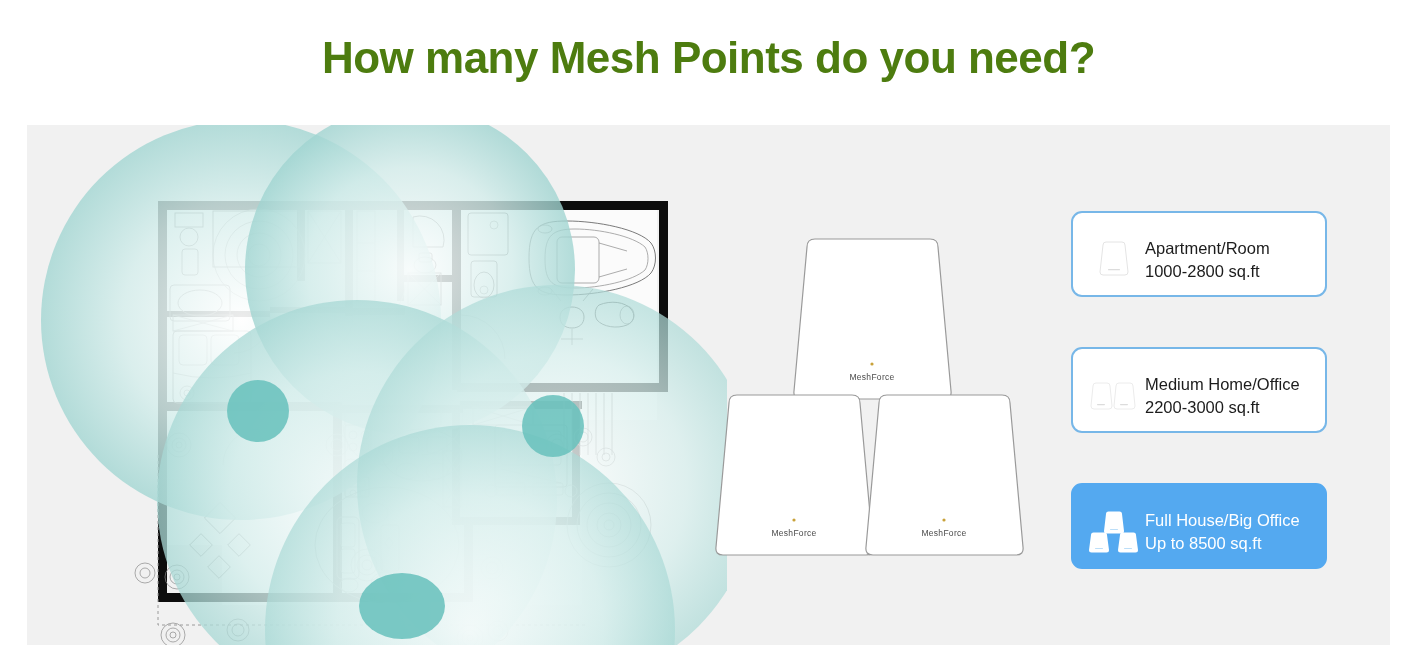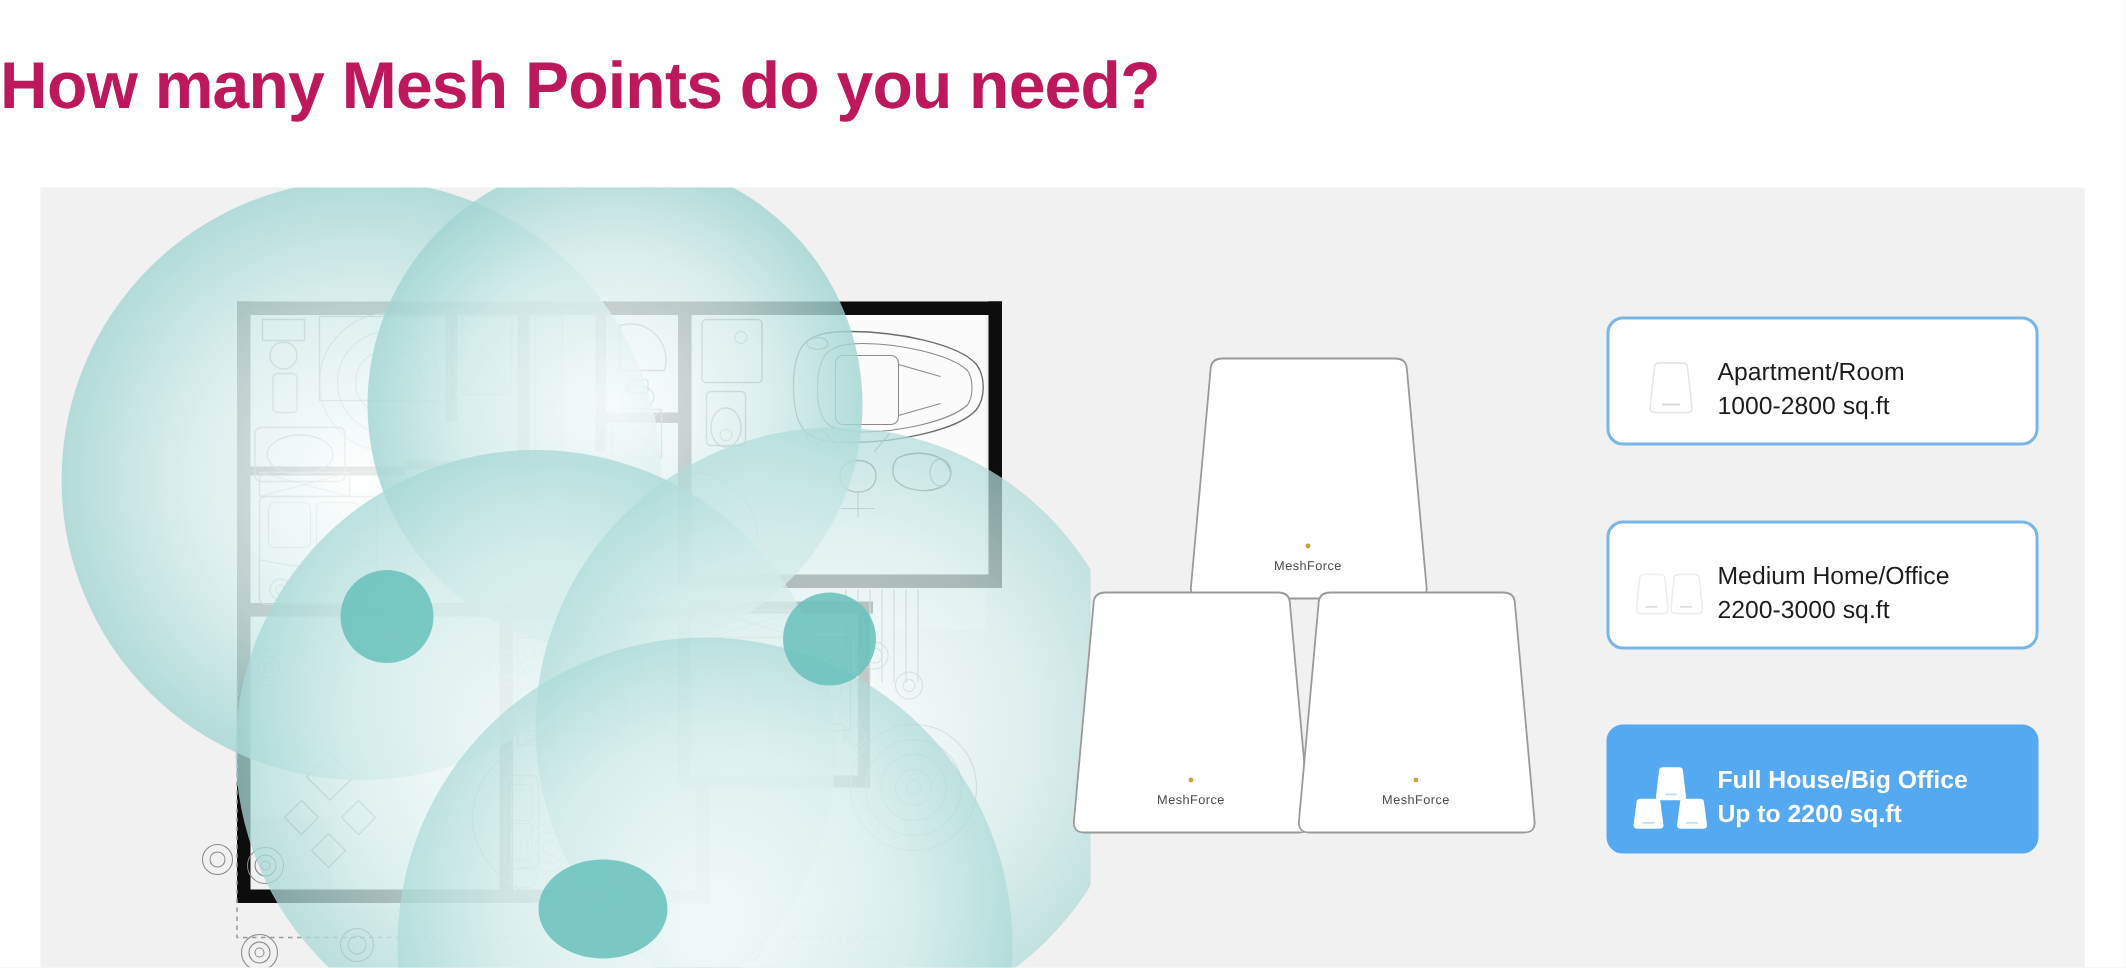"How many Mesh Points do" .page-title { color: #be185d -> #4d7c0f; text-align: left -> center }
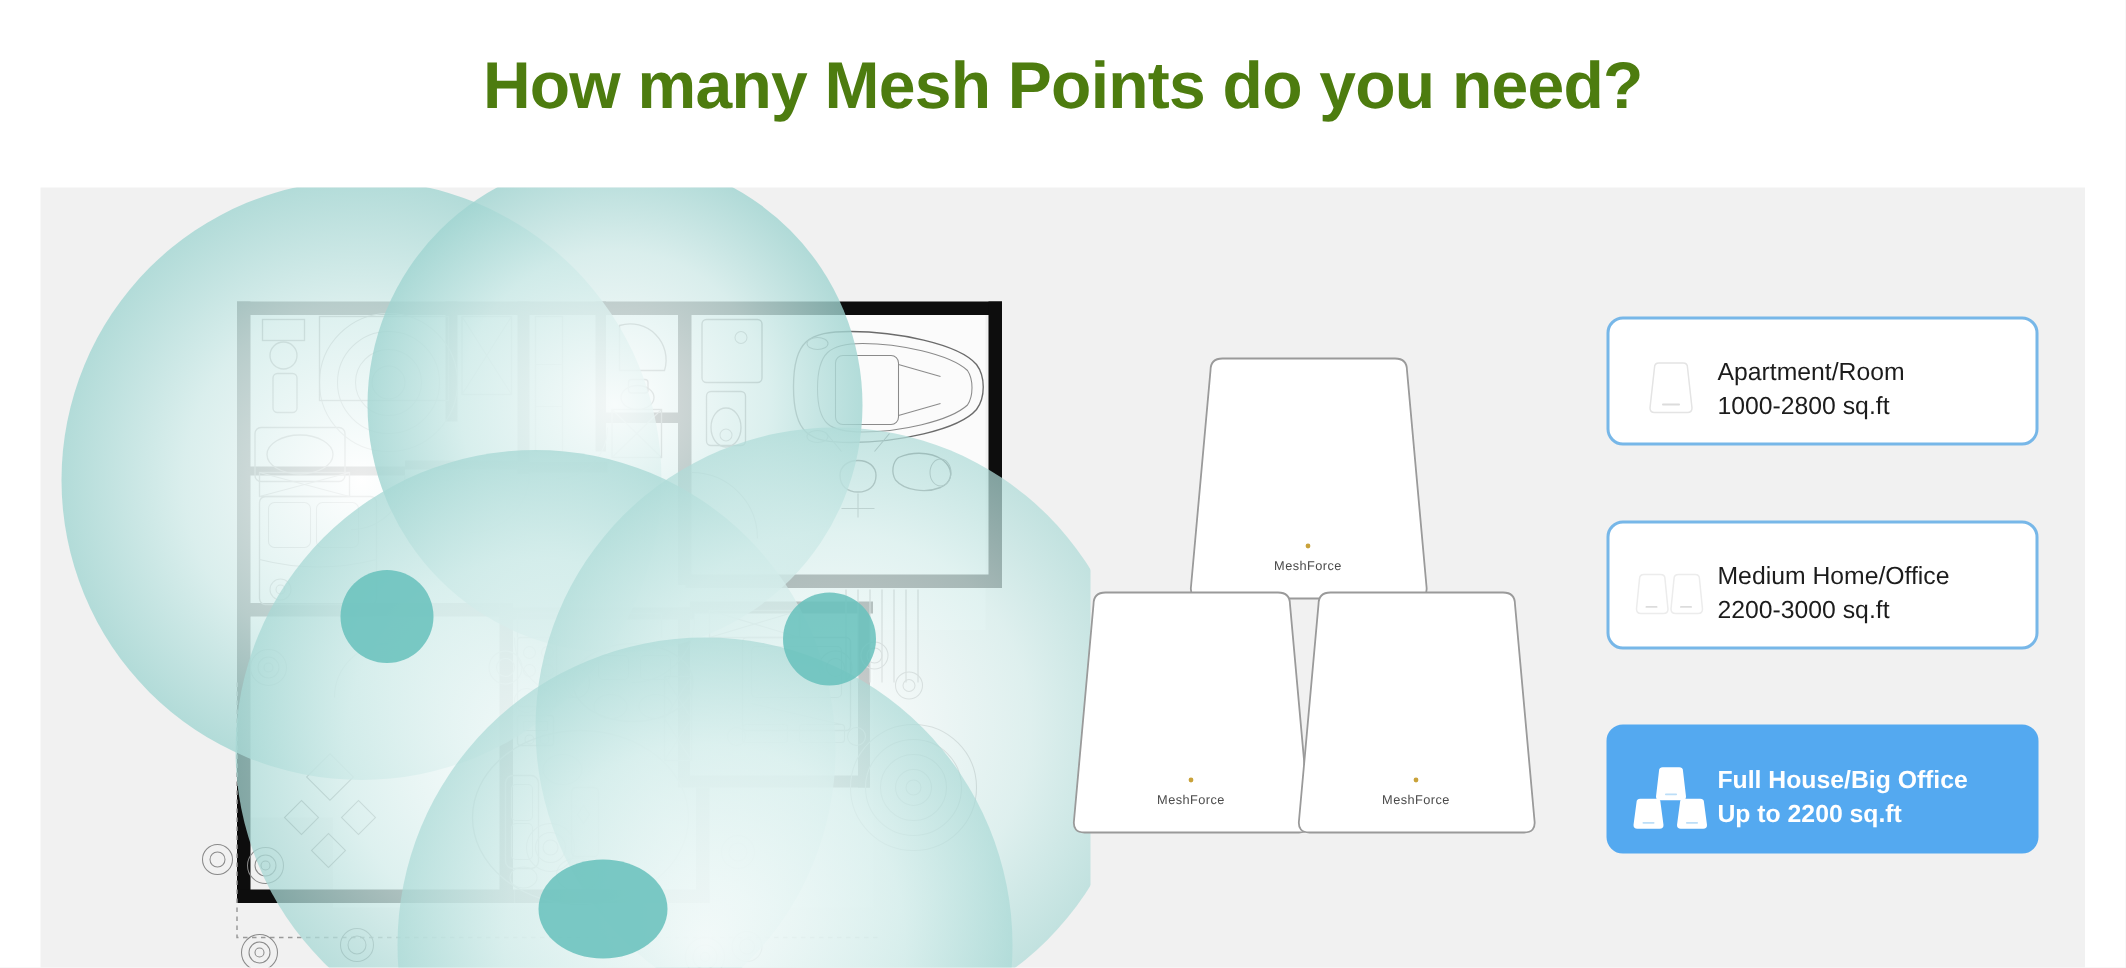"Apartment/Room" .card { width: 288px -> 256px }
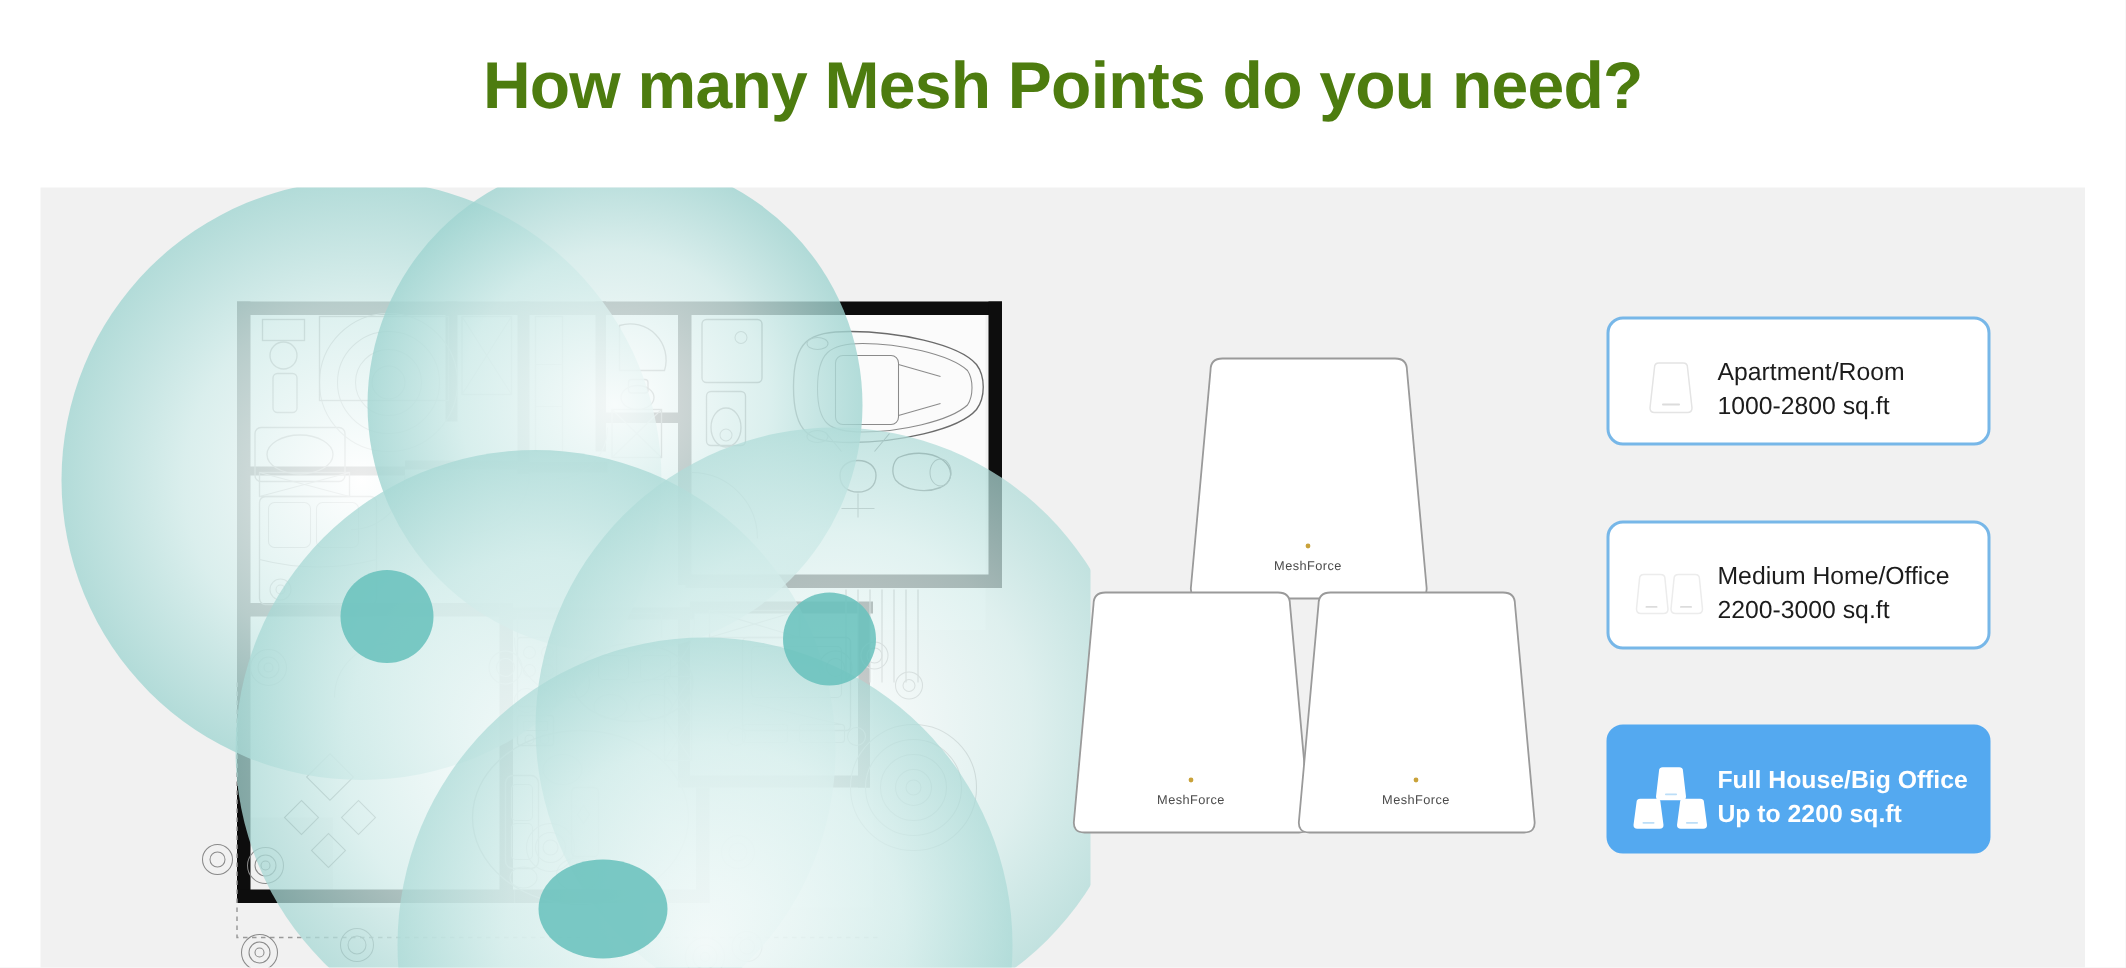"Full House/Big Office" .card.filled { font-weight: bold -> none }
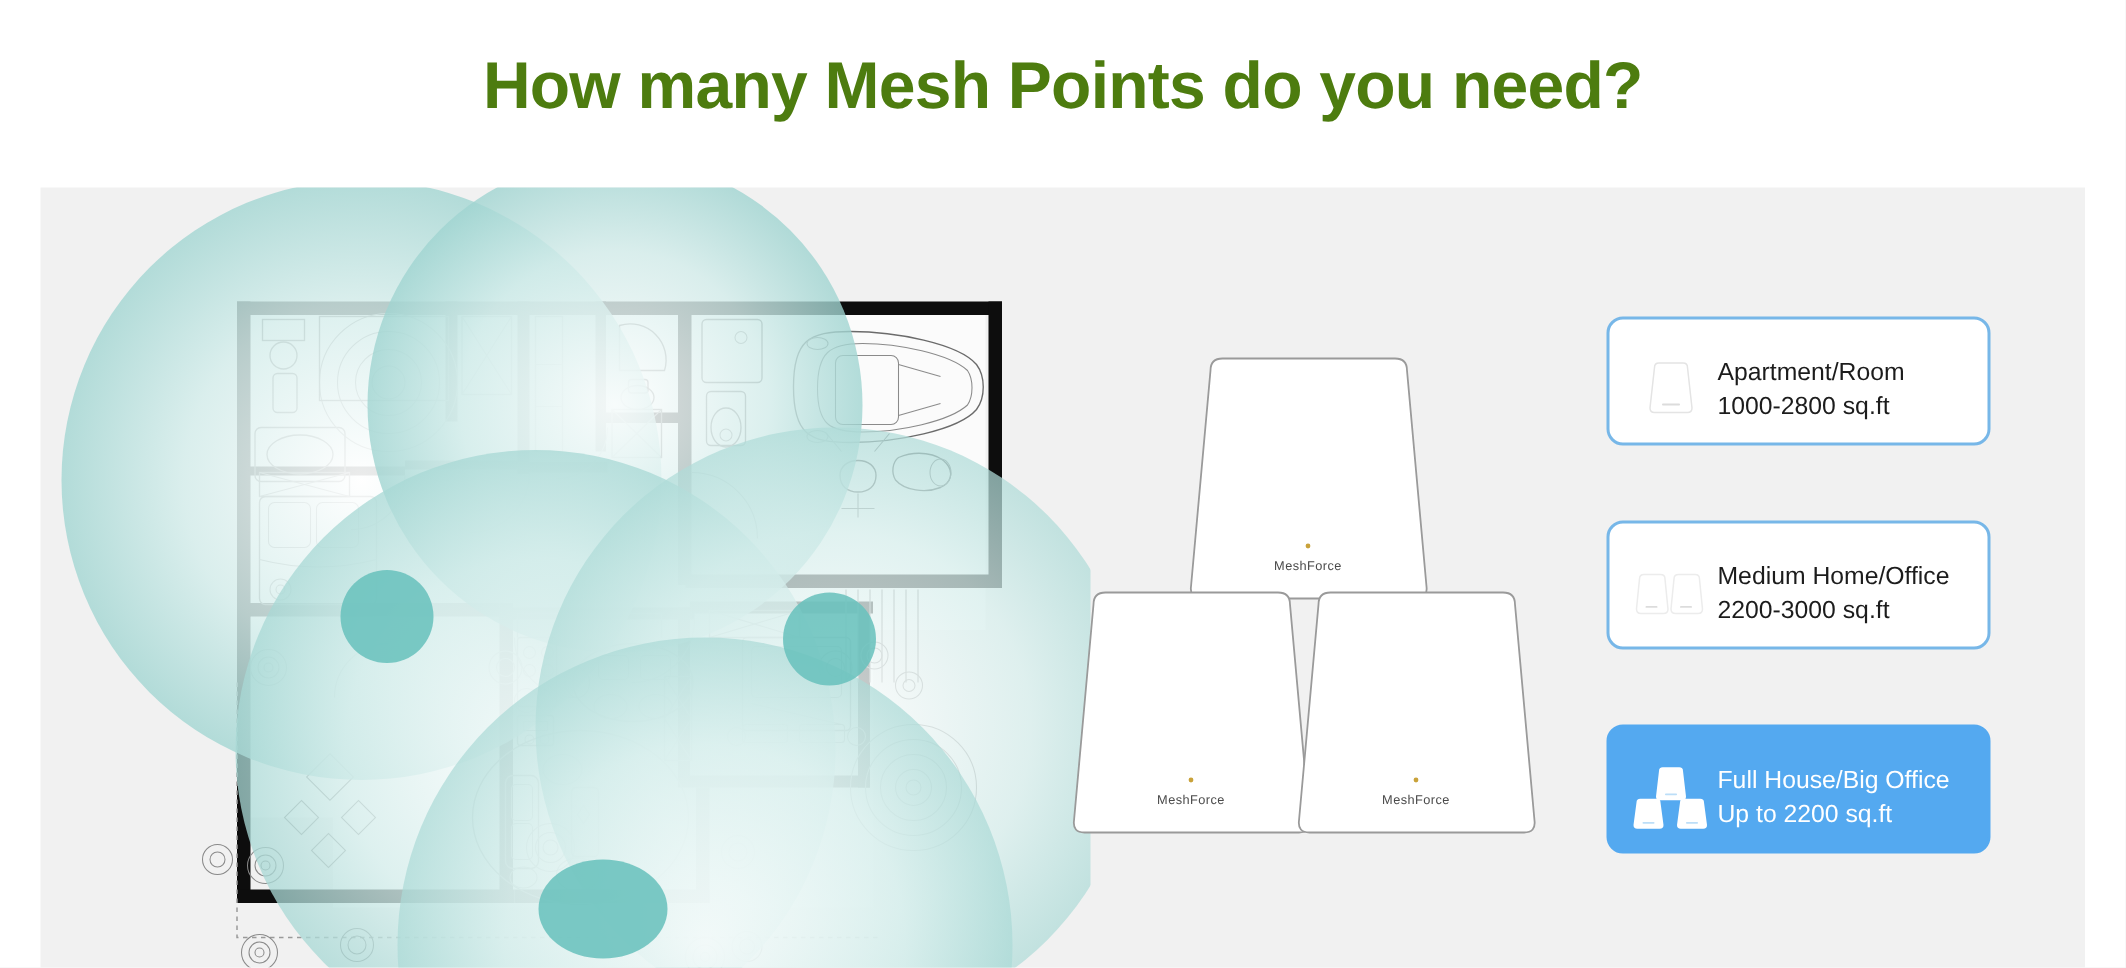"Up to 2200 sq.ft" span { text: 2200 -> 8500 }
